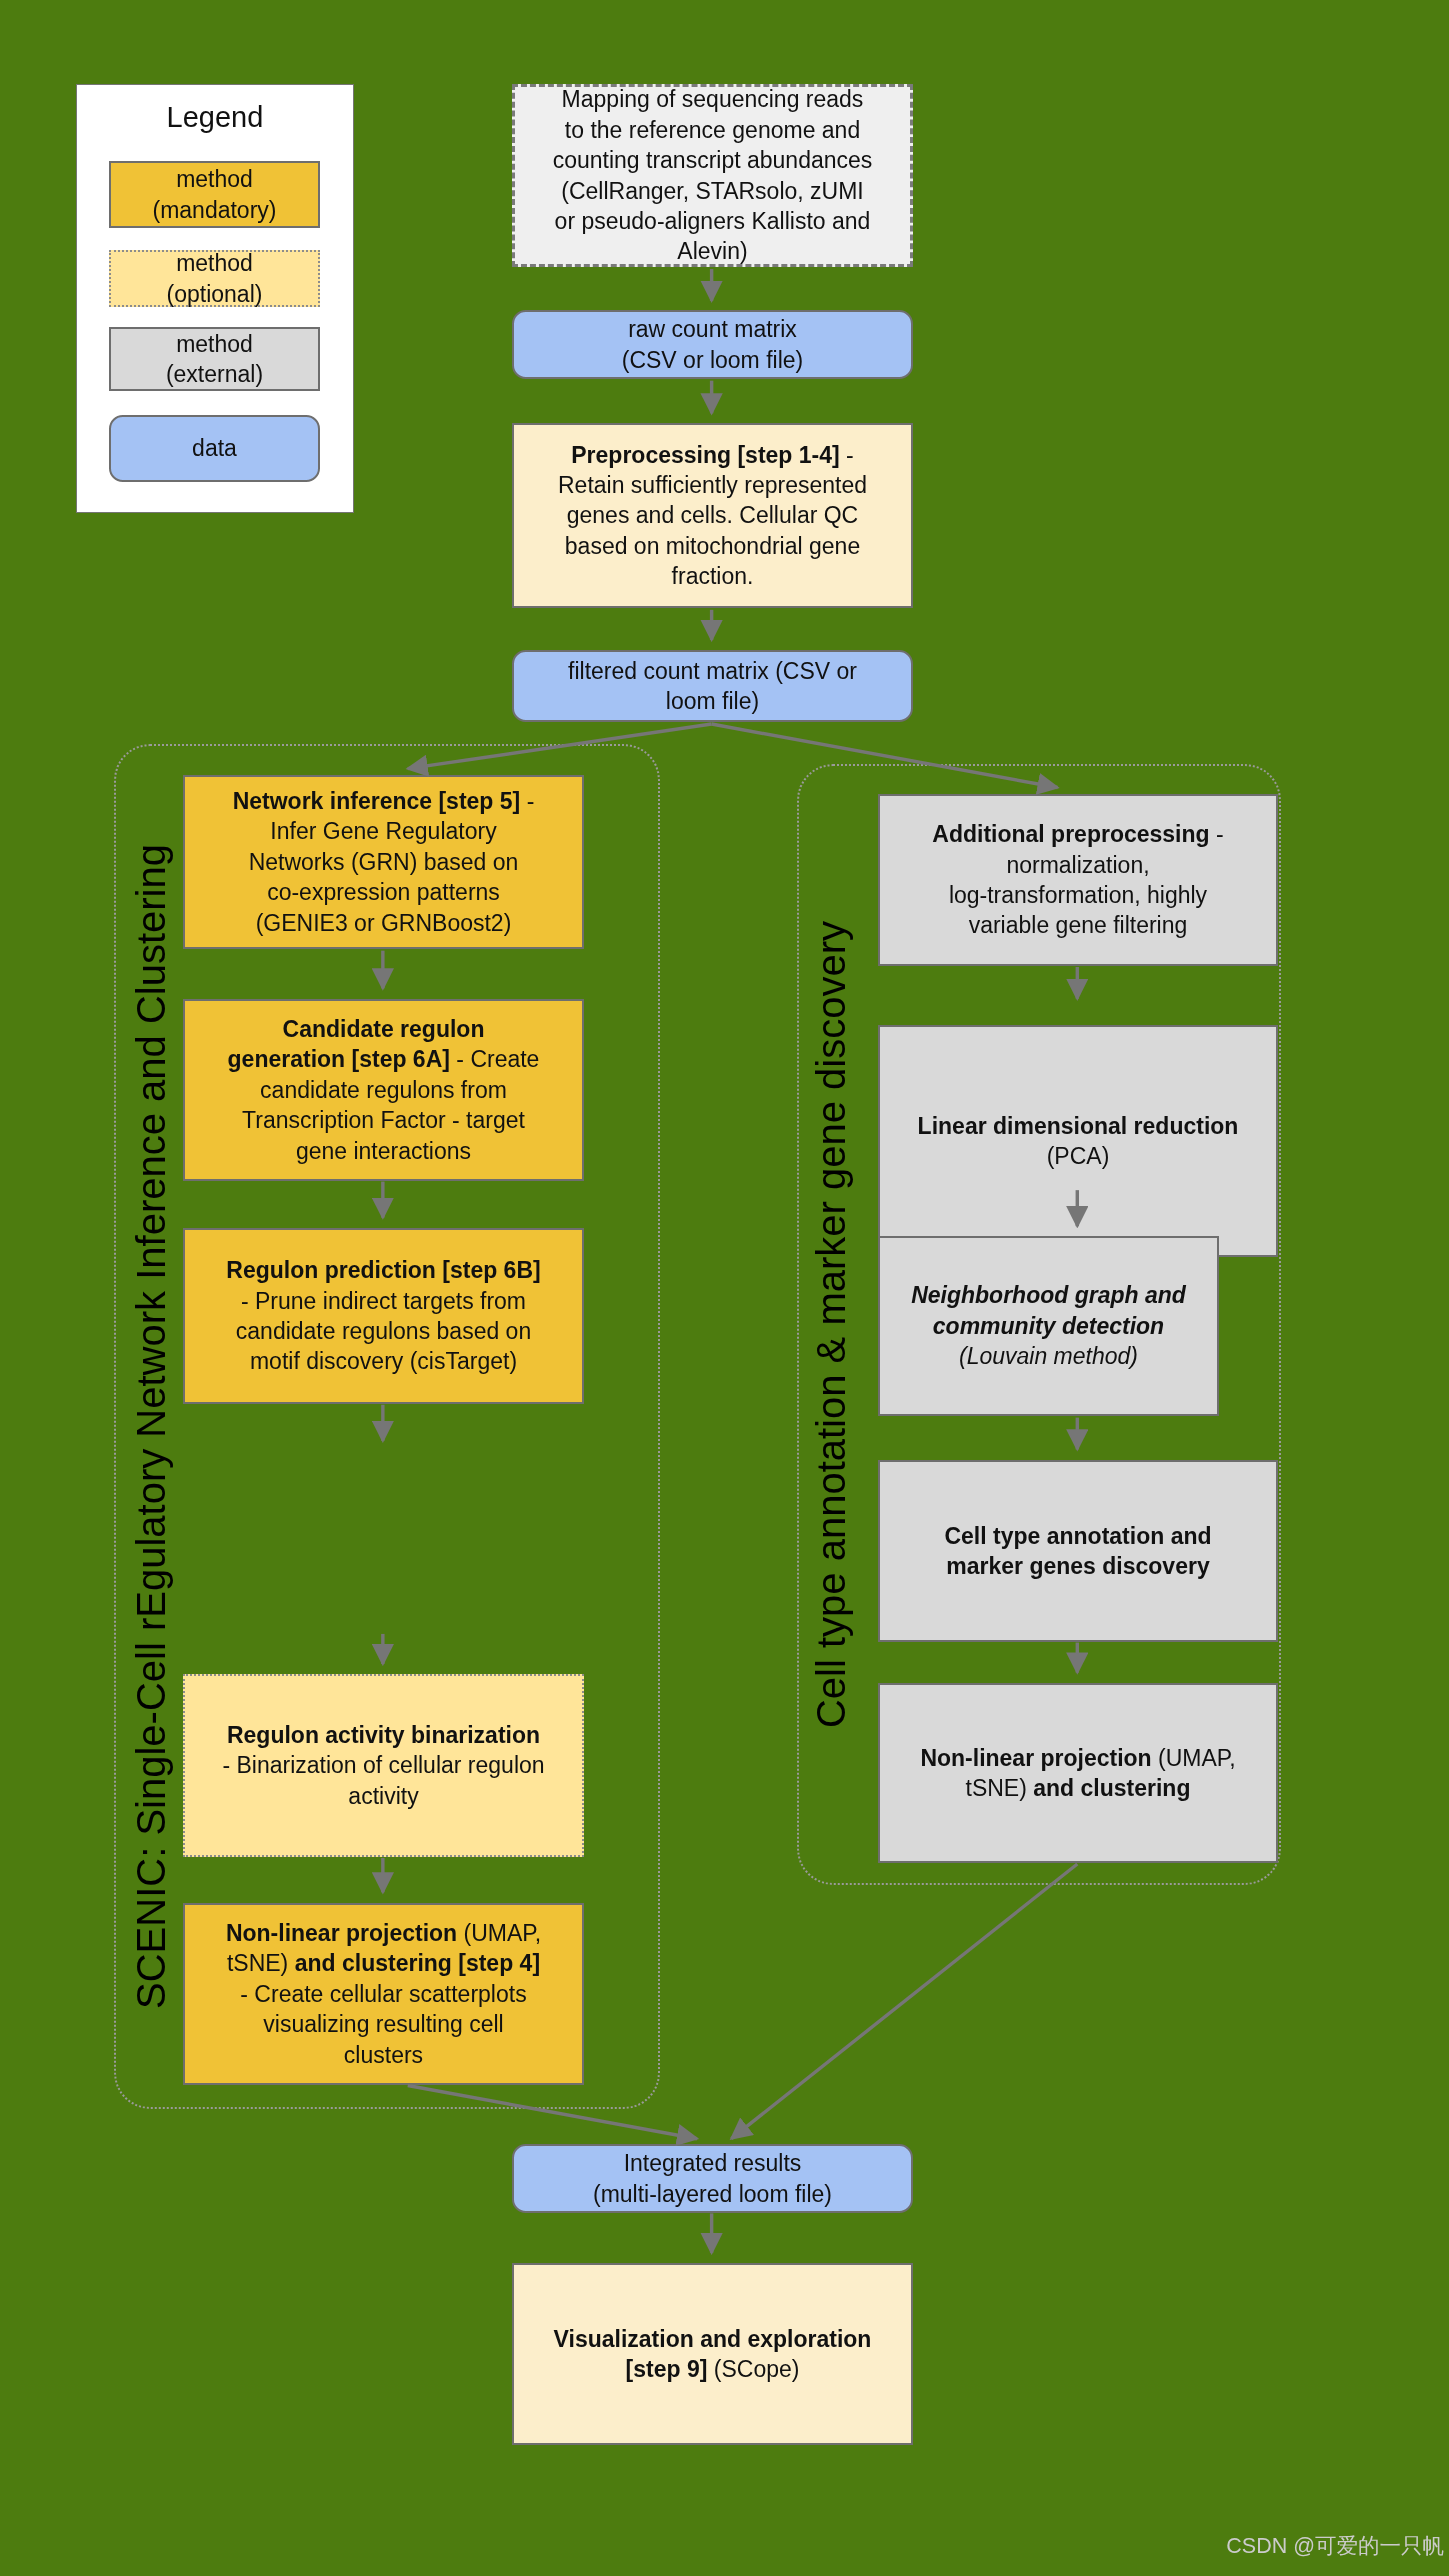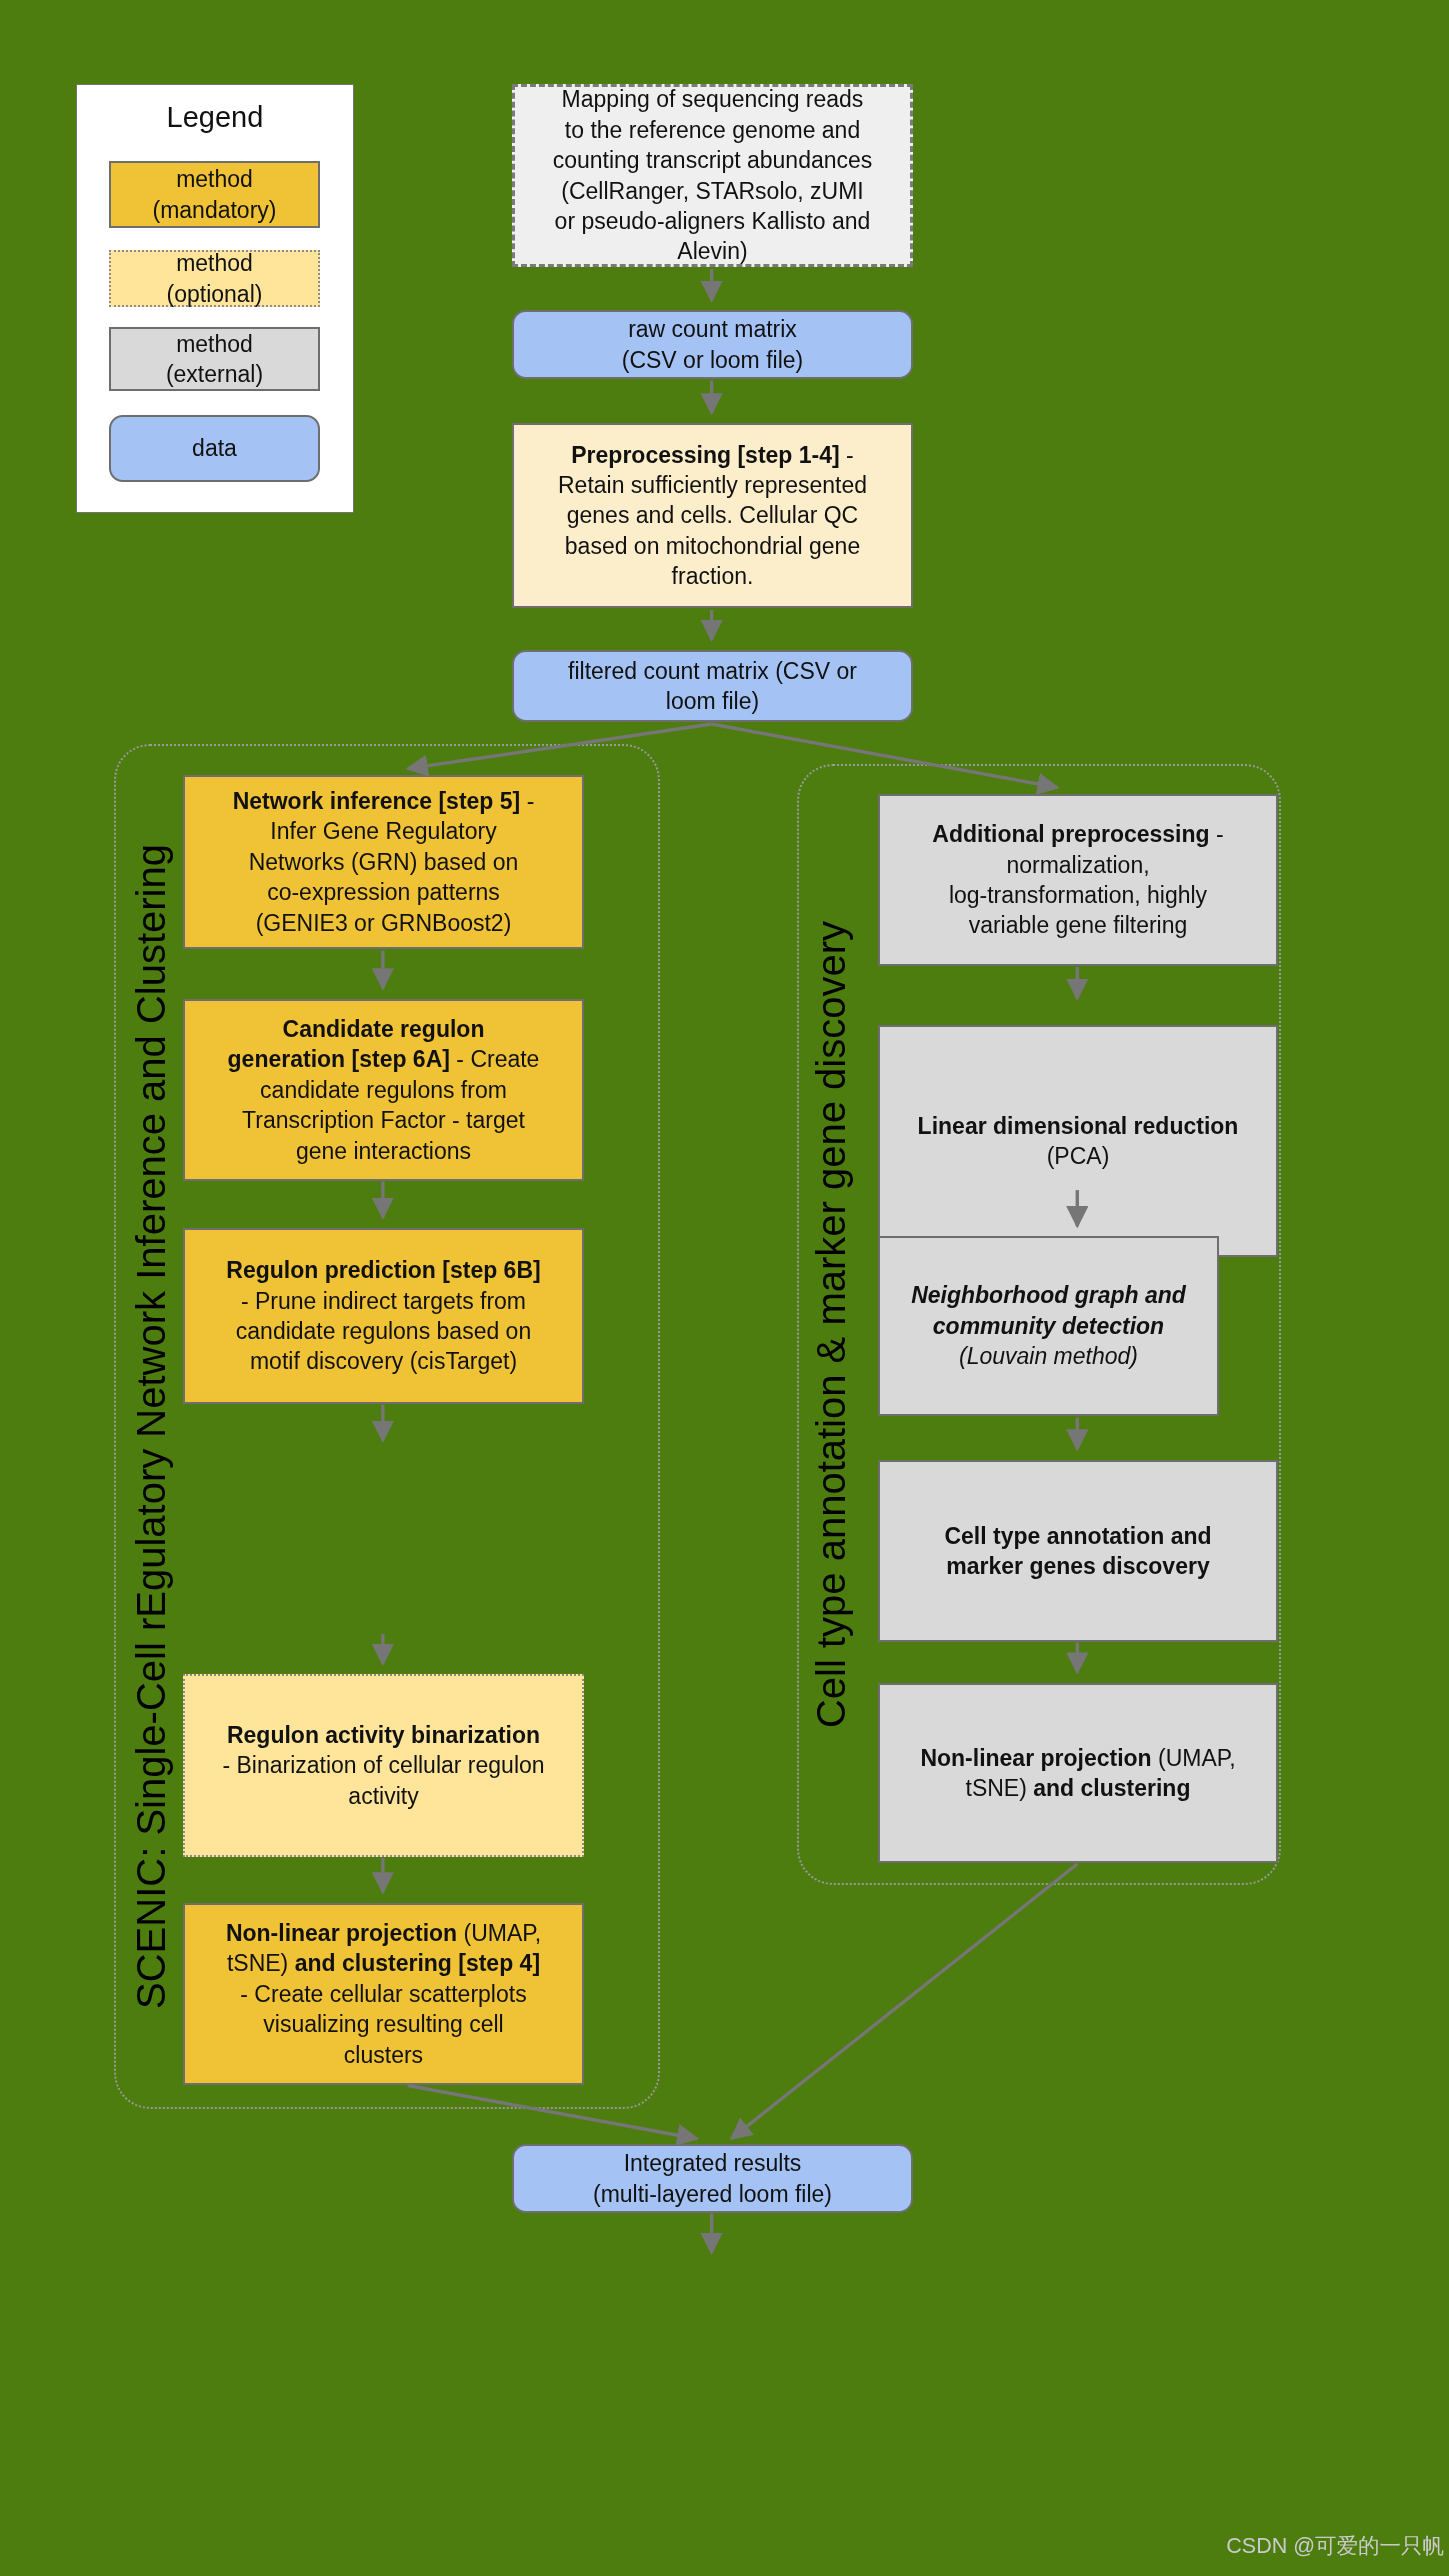"Visualization and exploration" div.box { html: none -> <div> <div><span>Visualization and exploration</span><br><span>[step 9]</span><span> (SCope)</span></div> </div> }
